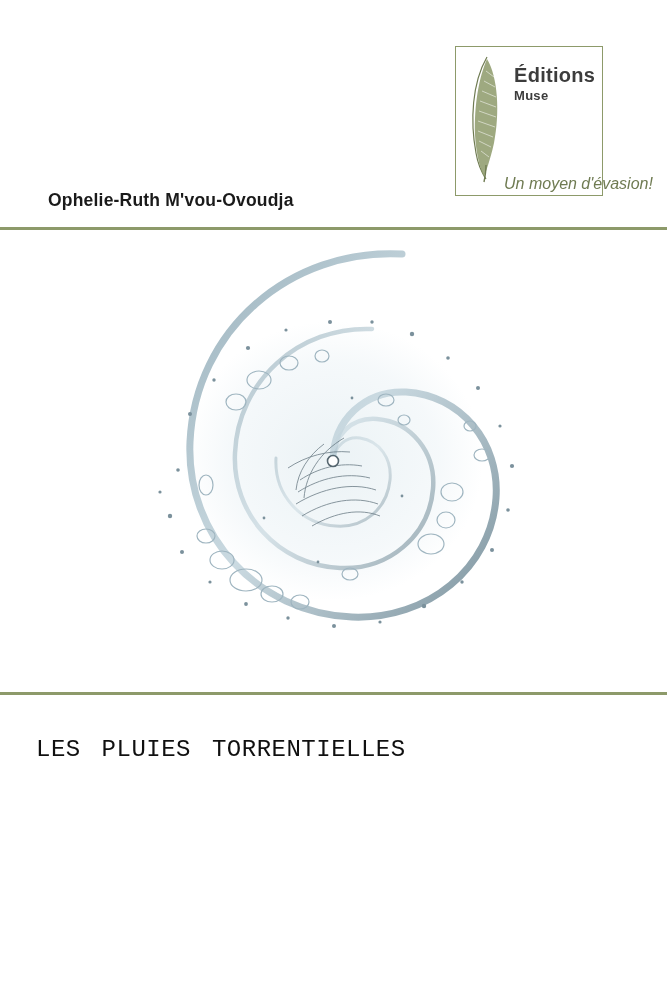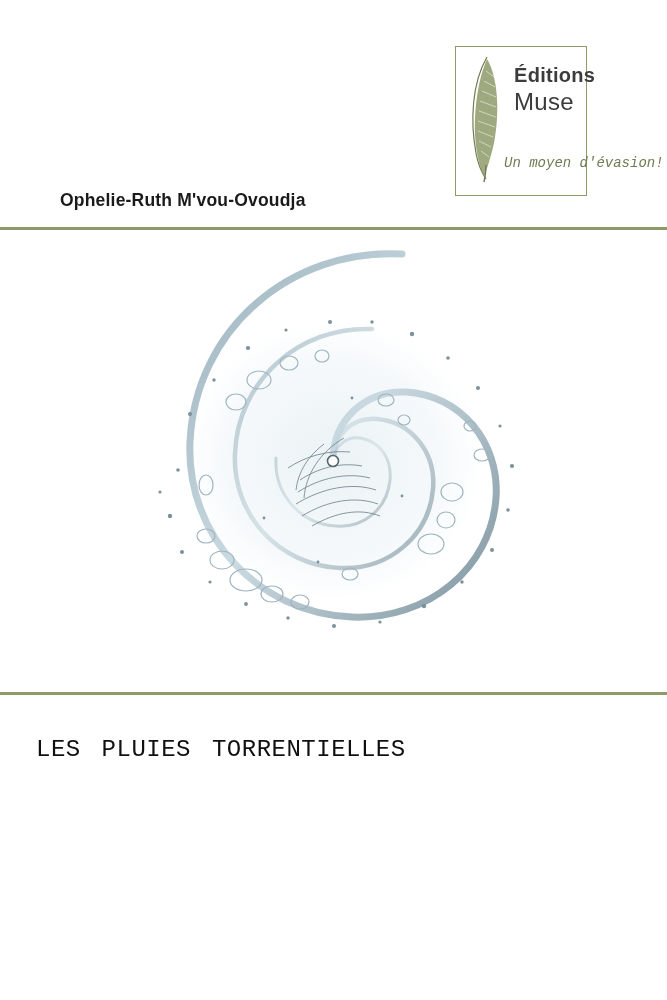"Éditions" .publisher-logo { width: 132px -> 148px }
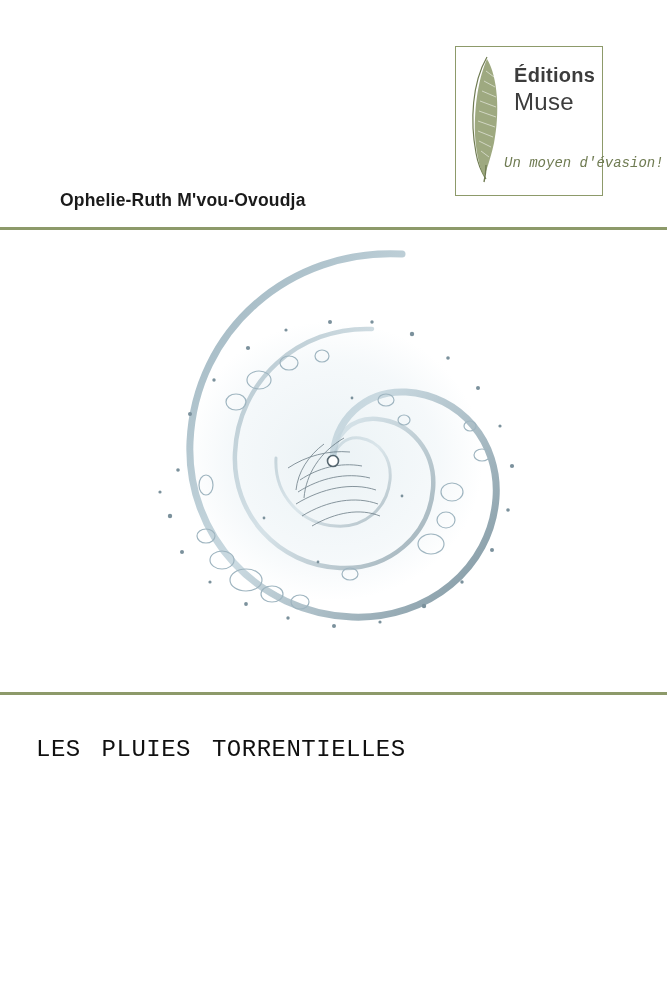"Muse" .pub-name-2 { font-size: 24px -> 13px; font-weight: normal -> bold }
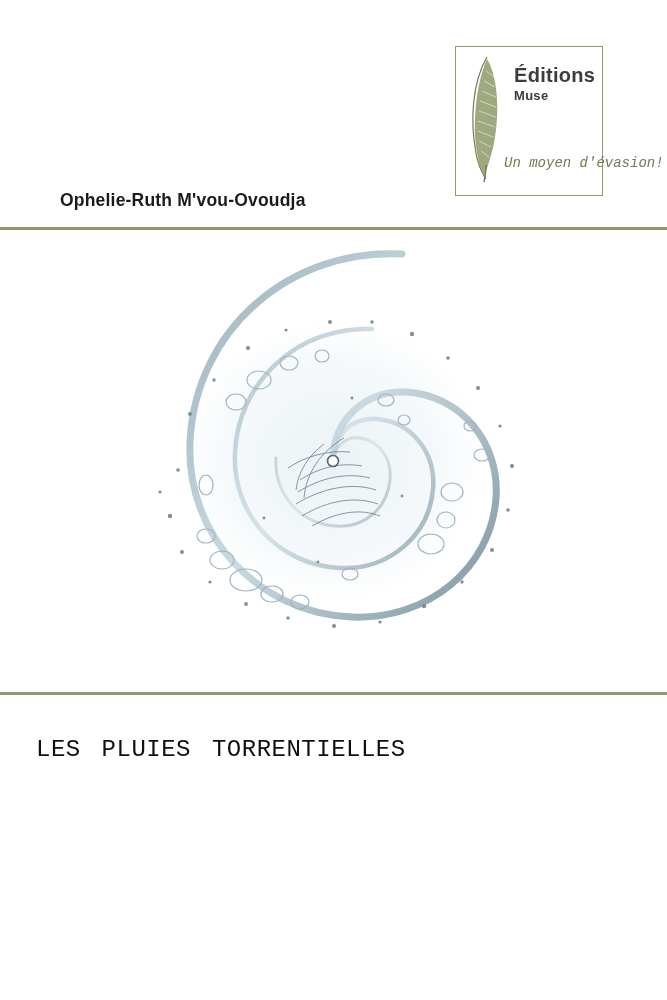"Un moyen d'évasion!" .pub-tagline { bottom: 24px -> 2px; font-family: Liberation Mono, monospace -> Liberation Sans, sans-serif; font-size: 14px -> 16px }
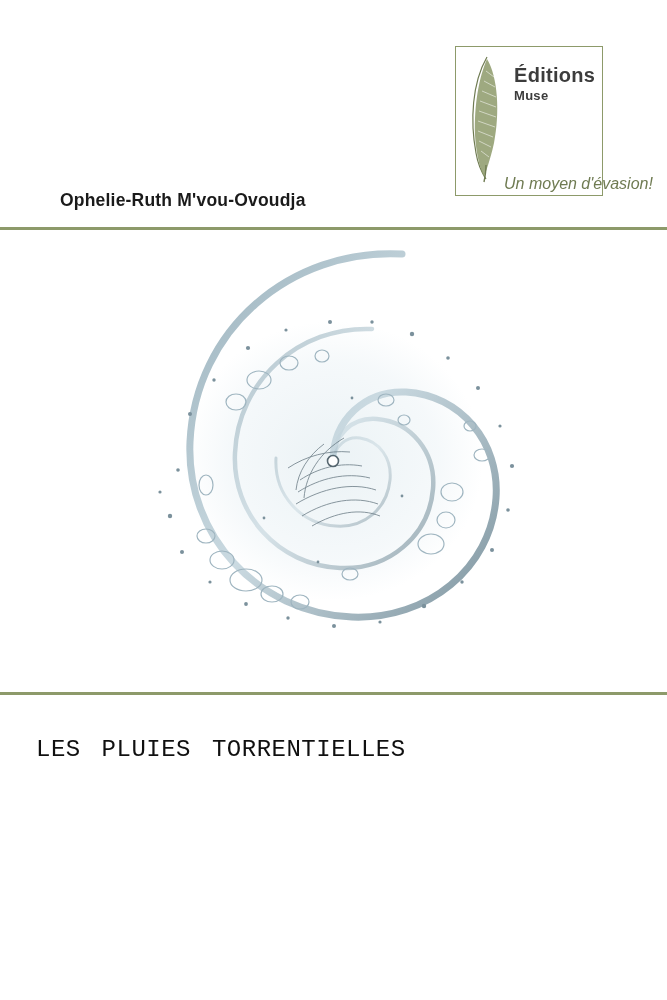"Ophelie-Ruth M'vou-Ovoudja" .author { margin-left: 12px -> none }
